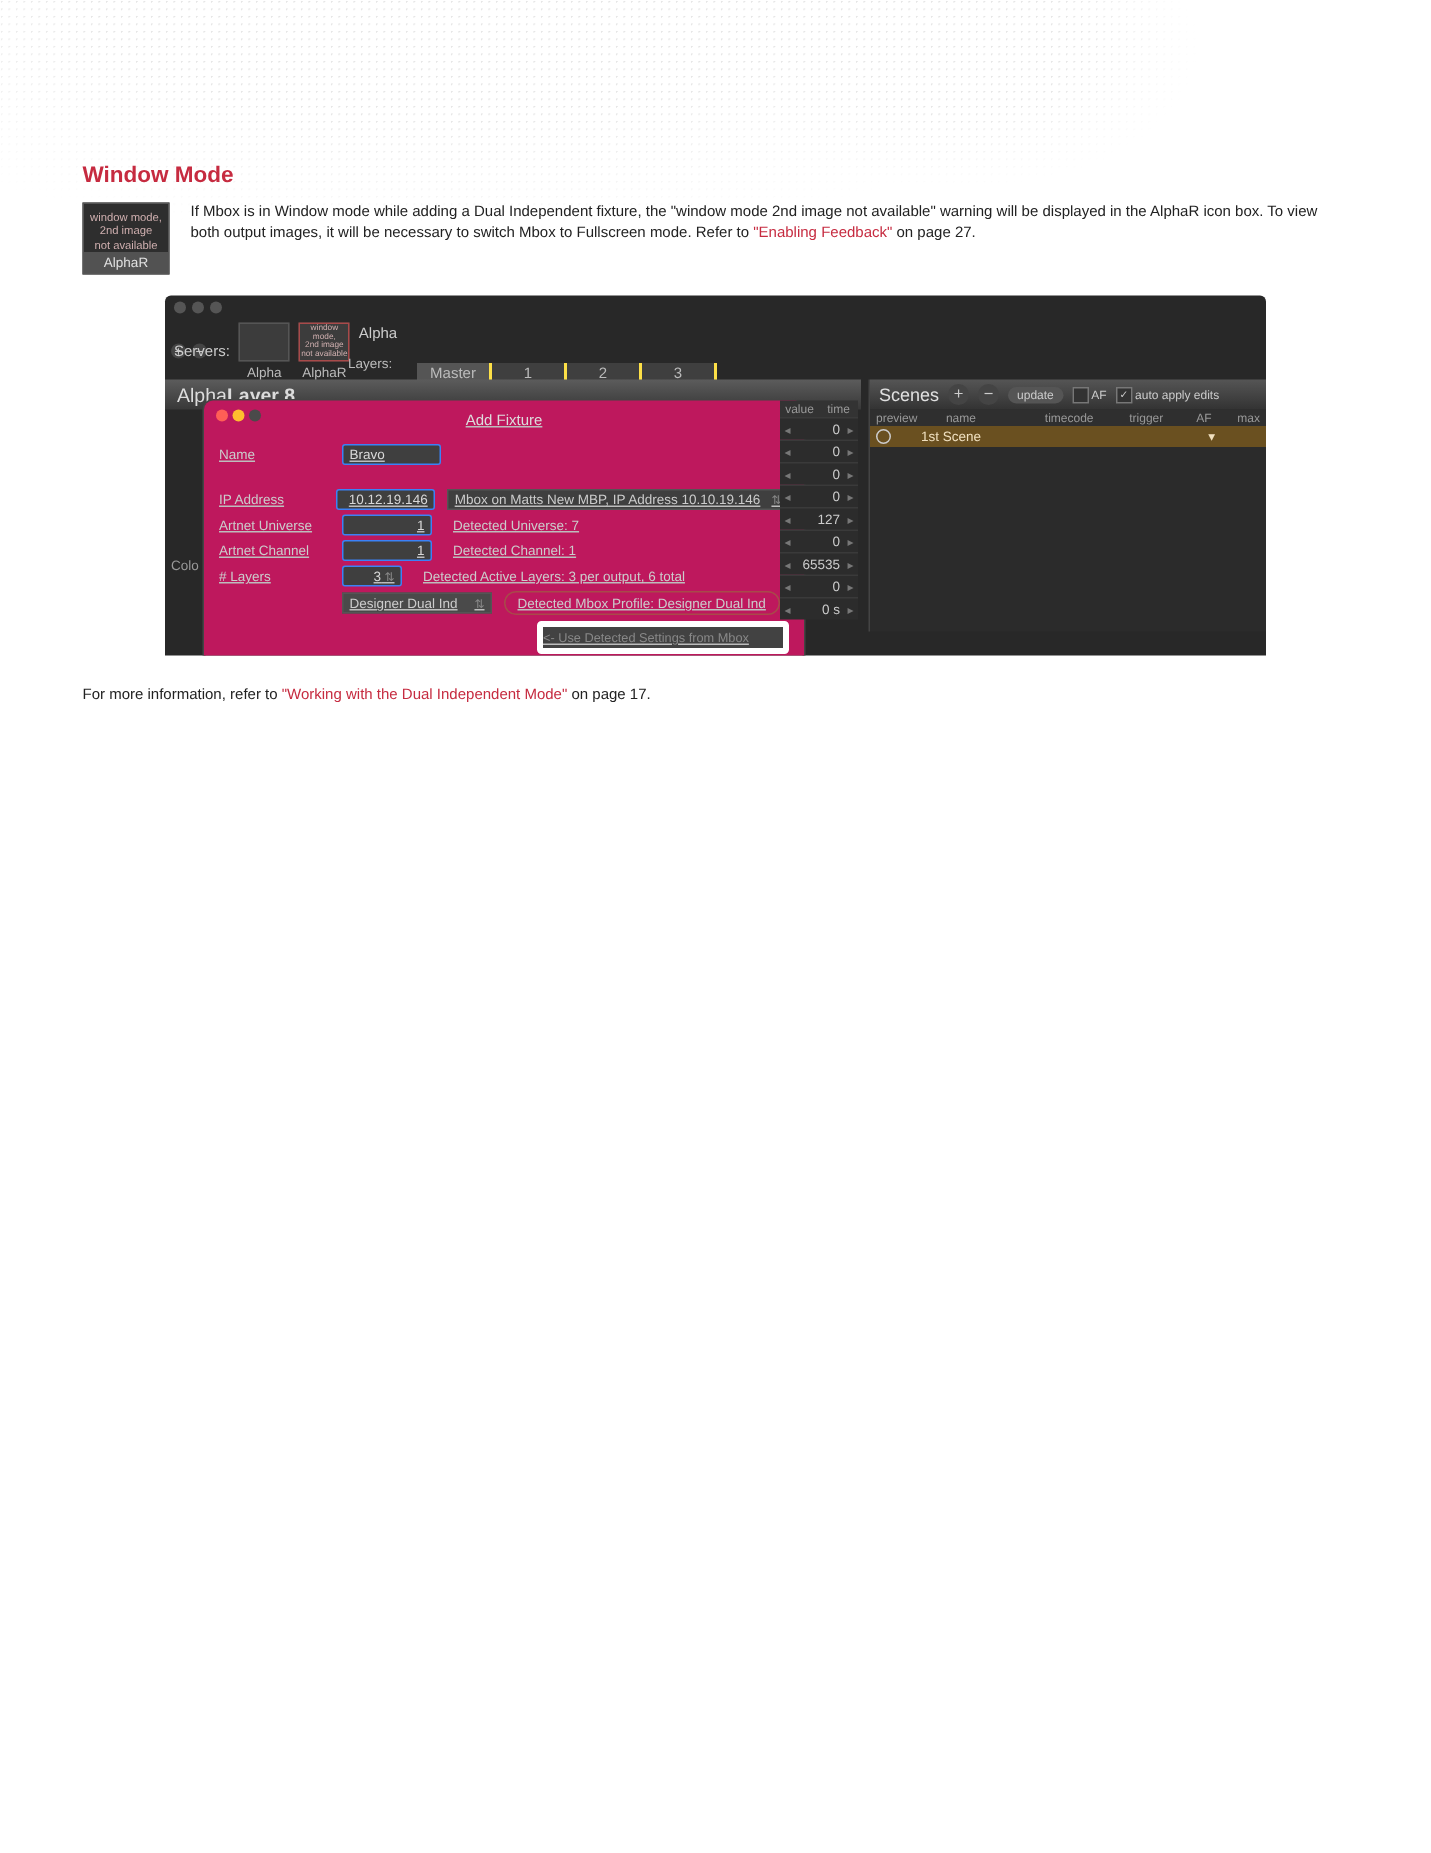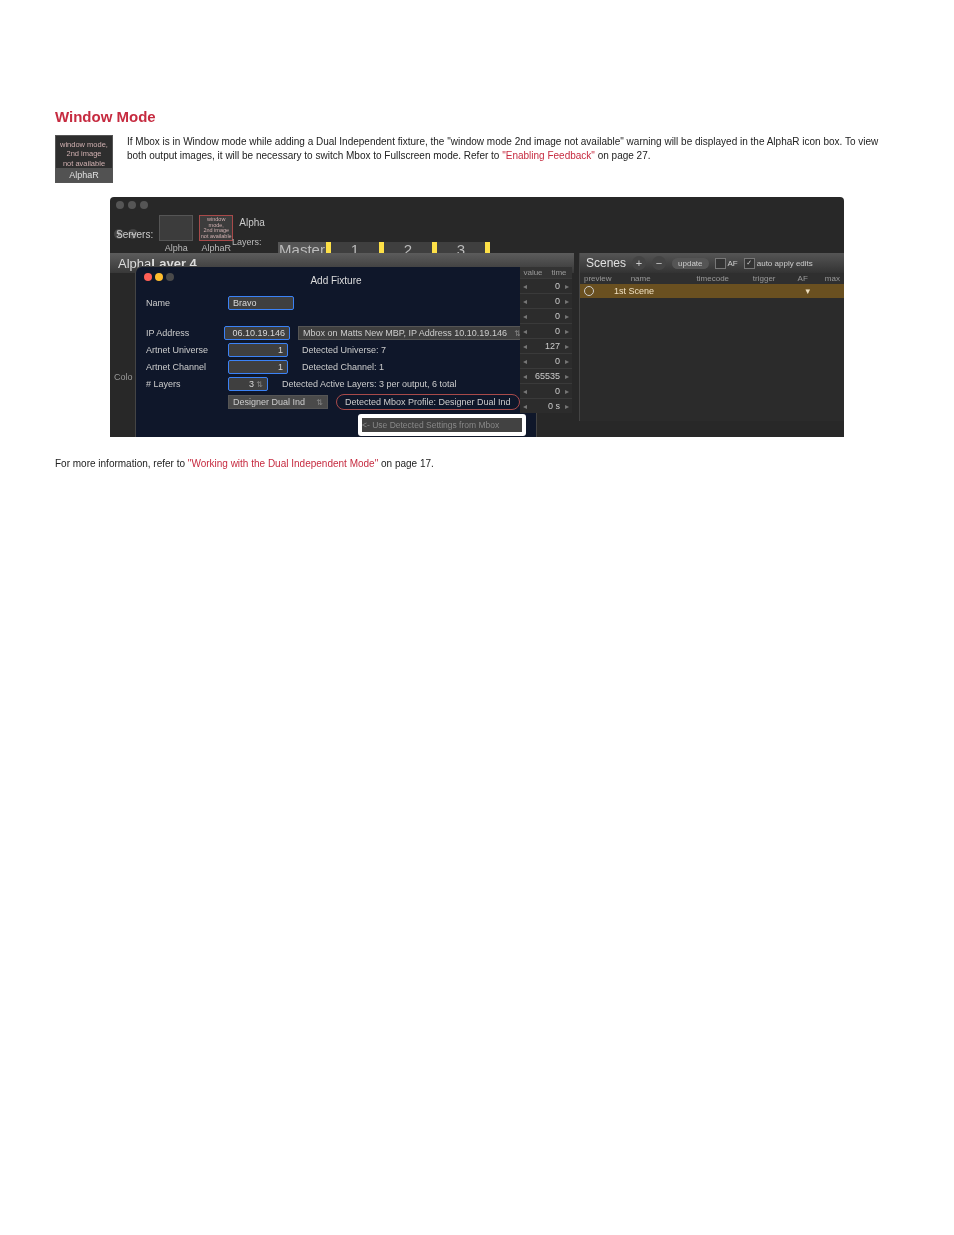"Master" .tab { border-right: 5px solid #fde047 -> 2px solid #fde047; font-size: 15px -> 10px }
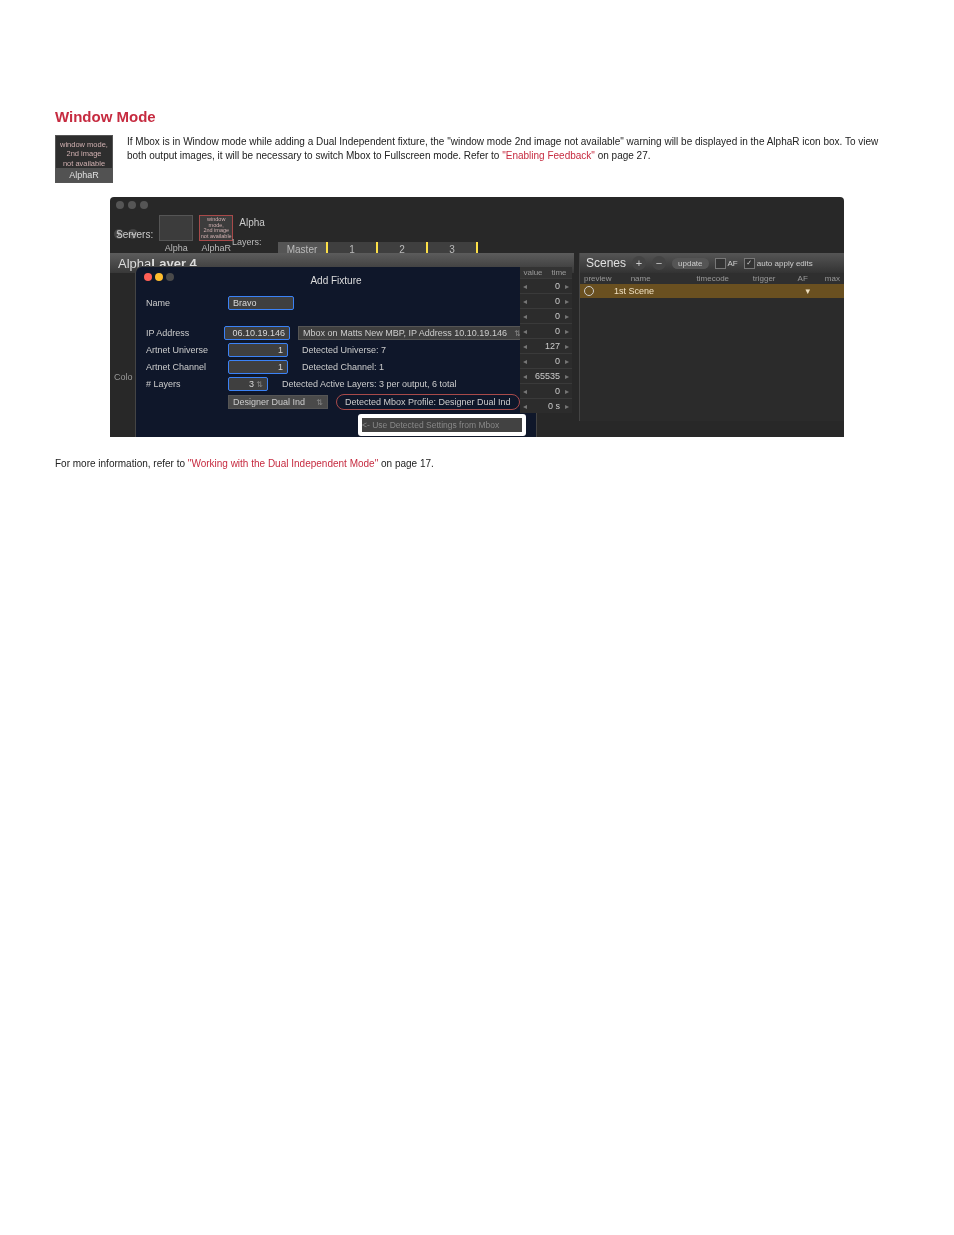"Layer 4" span.bold { text: 4 -> 8 }
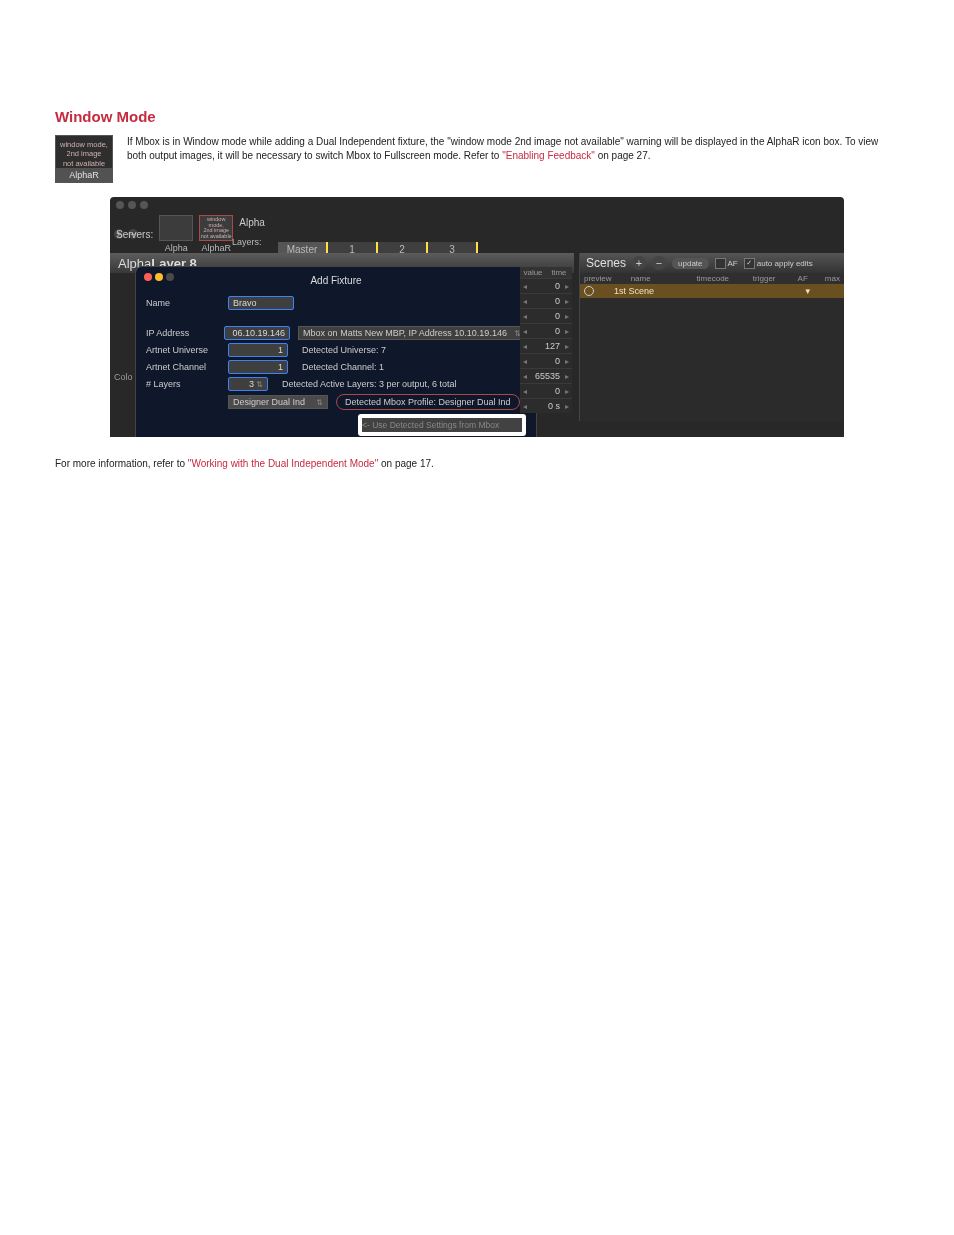"Add Fixture" .modal { background: #0f172a -> #be185d; text-decoration: none -> underline }
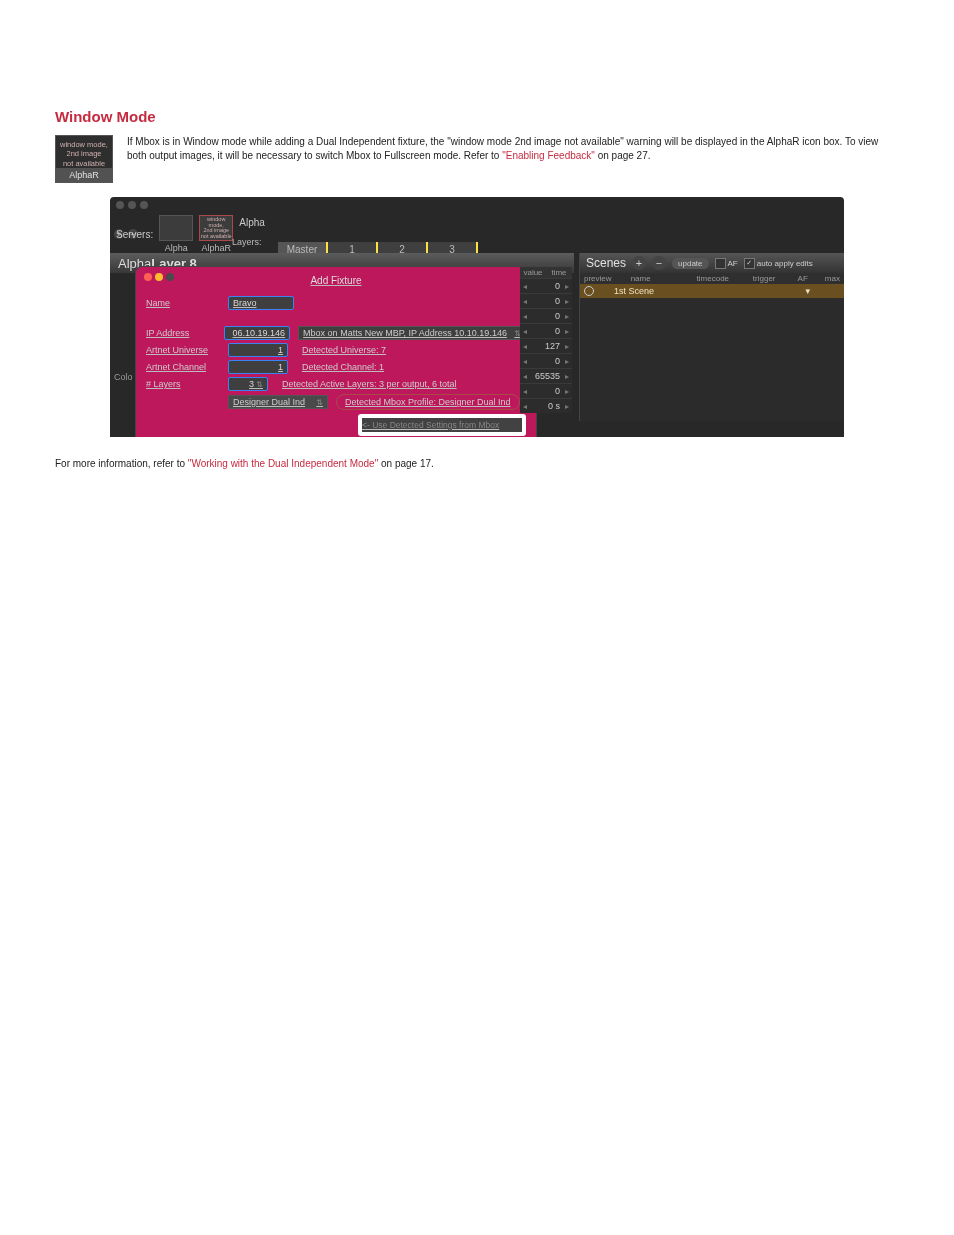"06.10.19.146" div.mval { text: 06.10.19.146 -> 10.12.19.146 }
